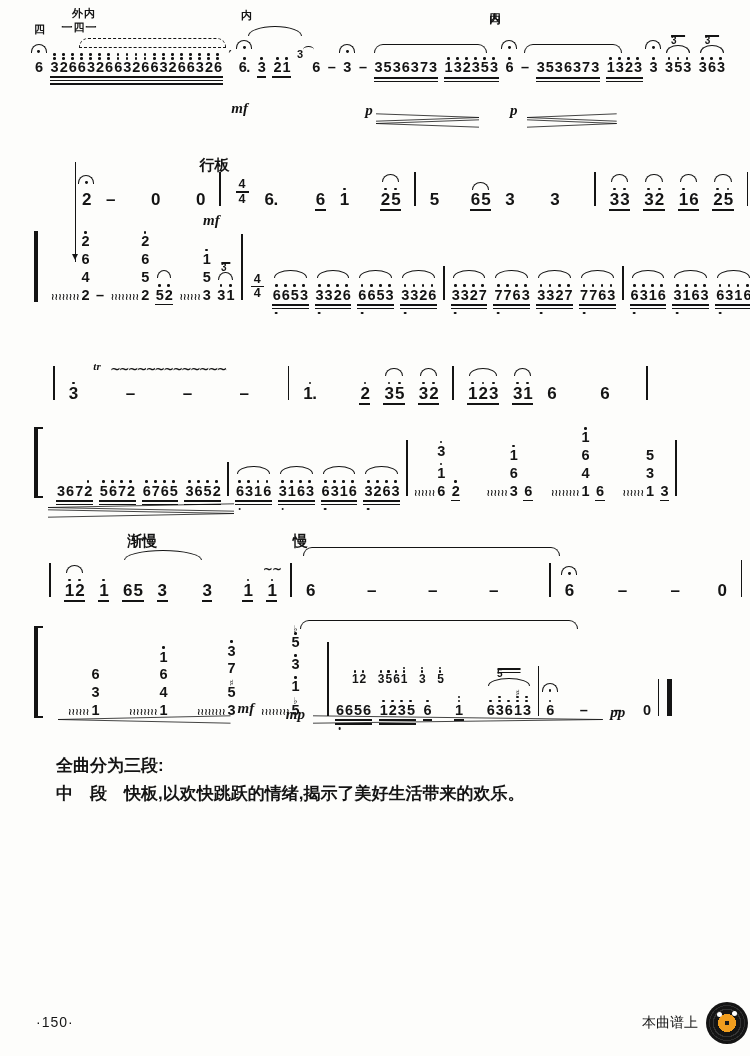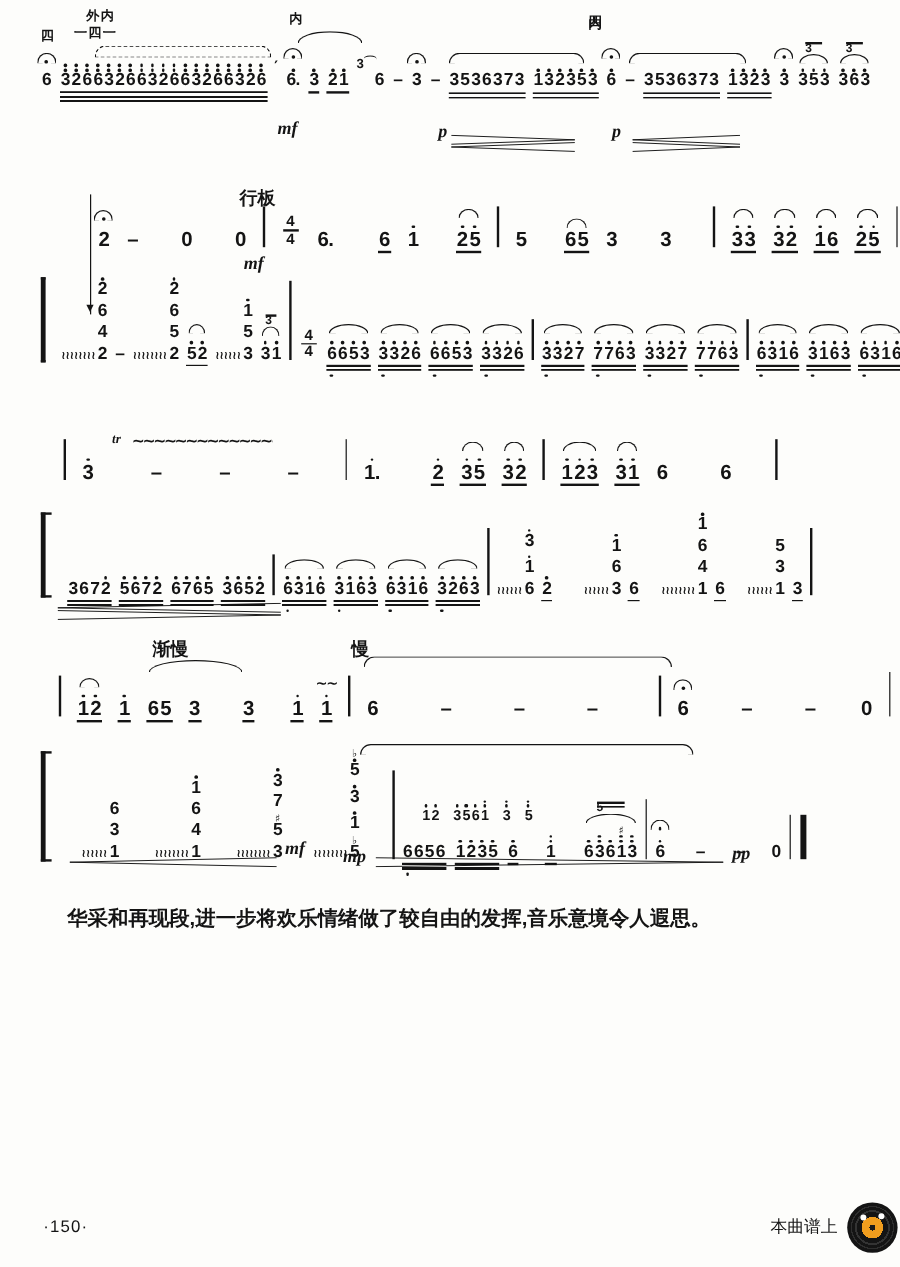"全曲分为三段:" p { html: none -> <p>全曲分为三段:</p> }
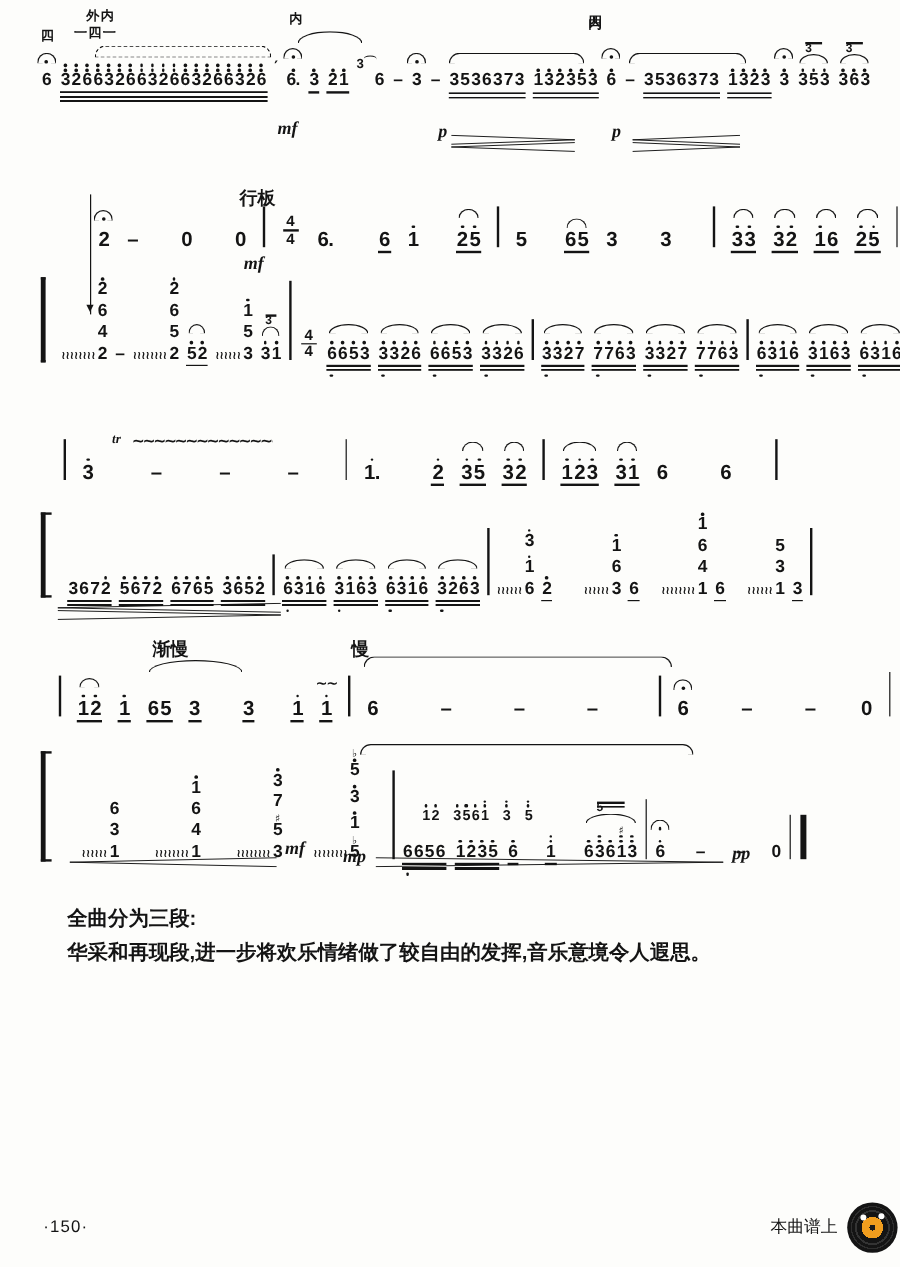"中 段 快板,以欢快跳跃的情绪,揭示了美好生活带来的欢乐。" p { html: none -> <p>中 段 快板,以欢快跳跃的情绪,揭示了美好生活带来的欢乐。</p> }
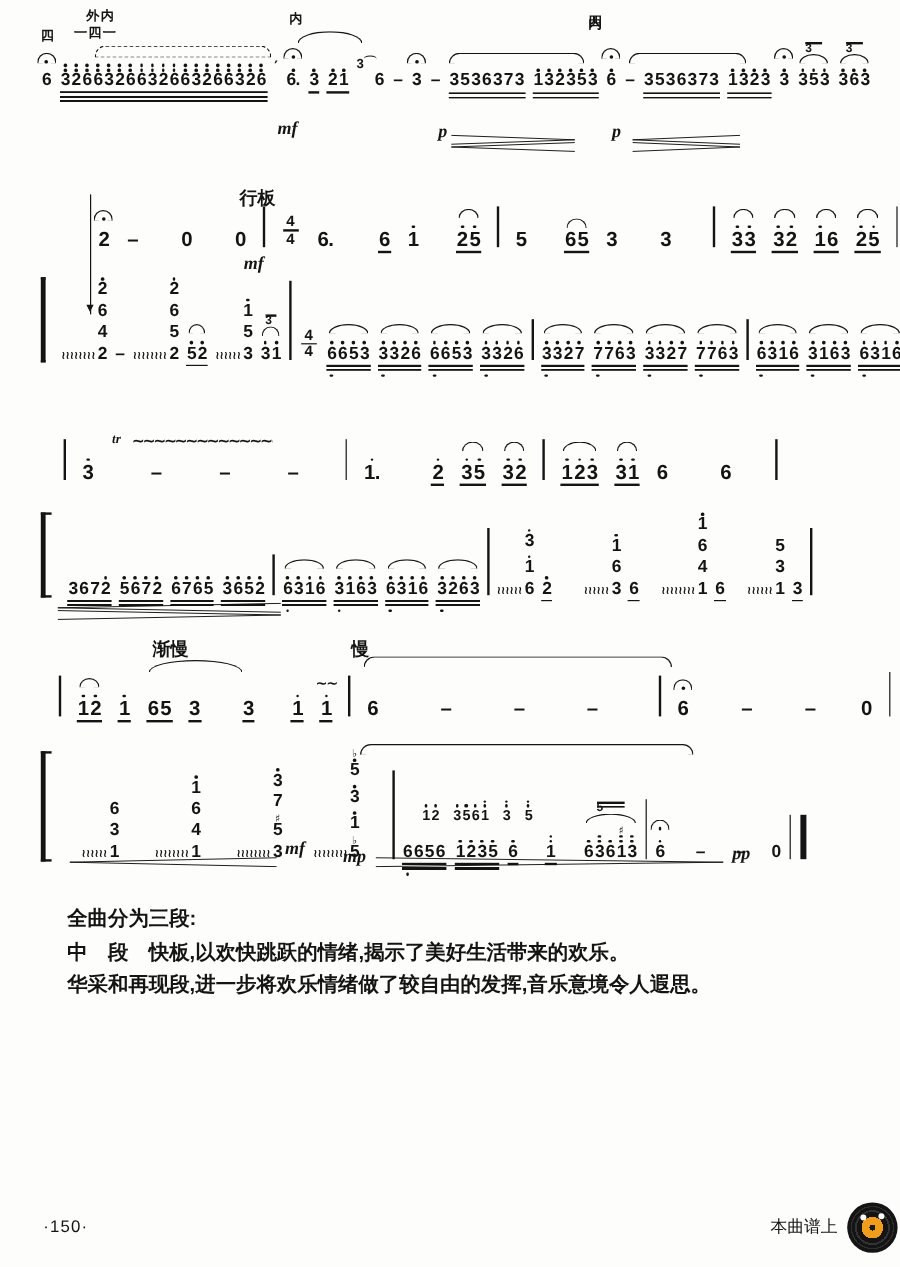"华采和再现段,进一步将欢乐情绪做了较自由的发挥,音乐意境令人遐思。" p { html: <p>华采和再现段,进一步将欢乐情绪做了较自由的发挥,音乐意境令人遐思。</p> -> none }
